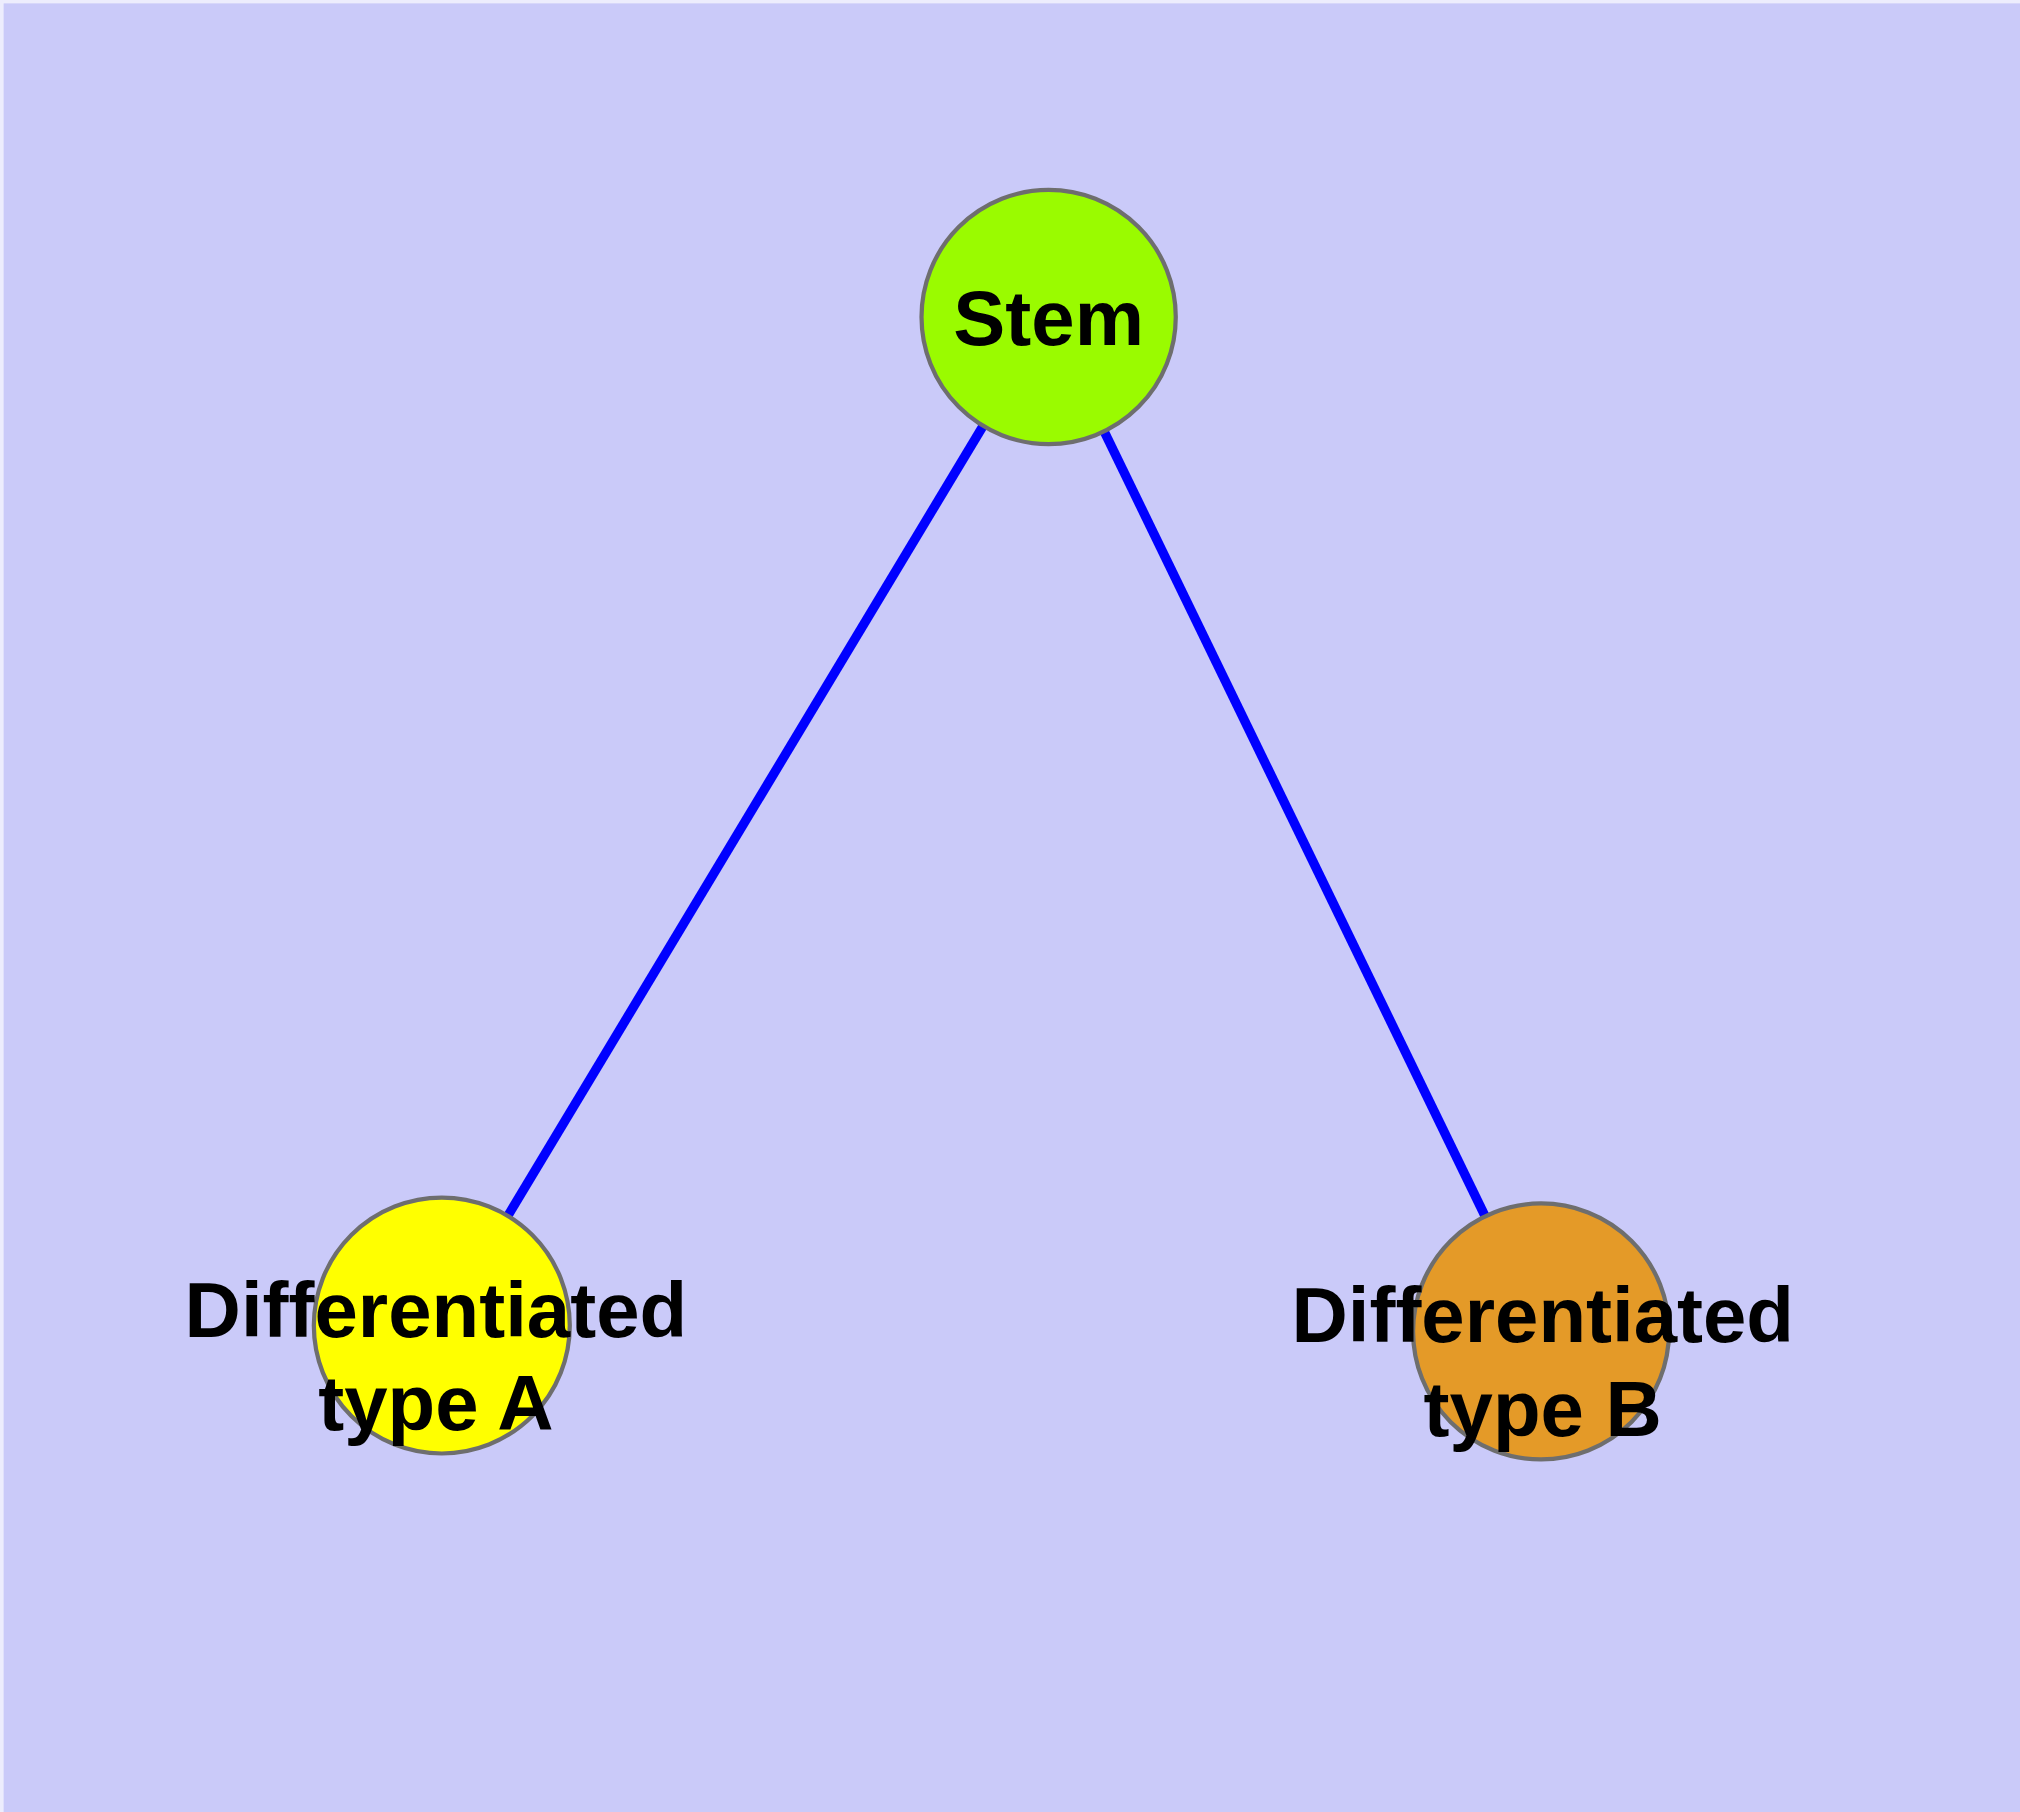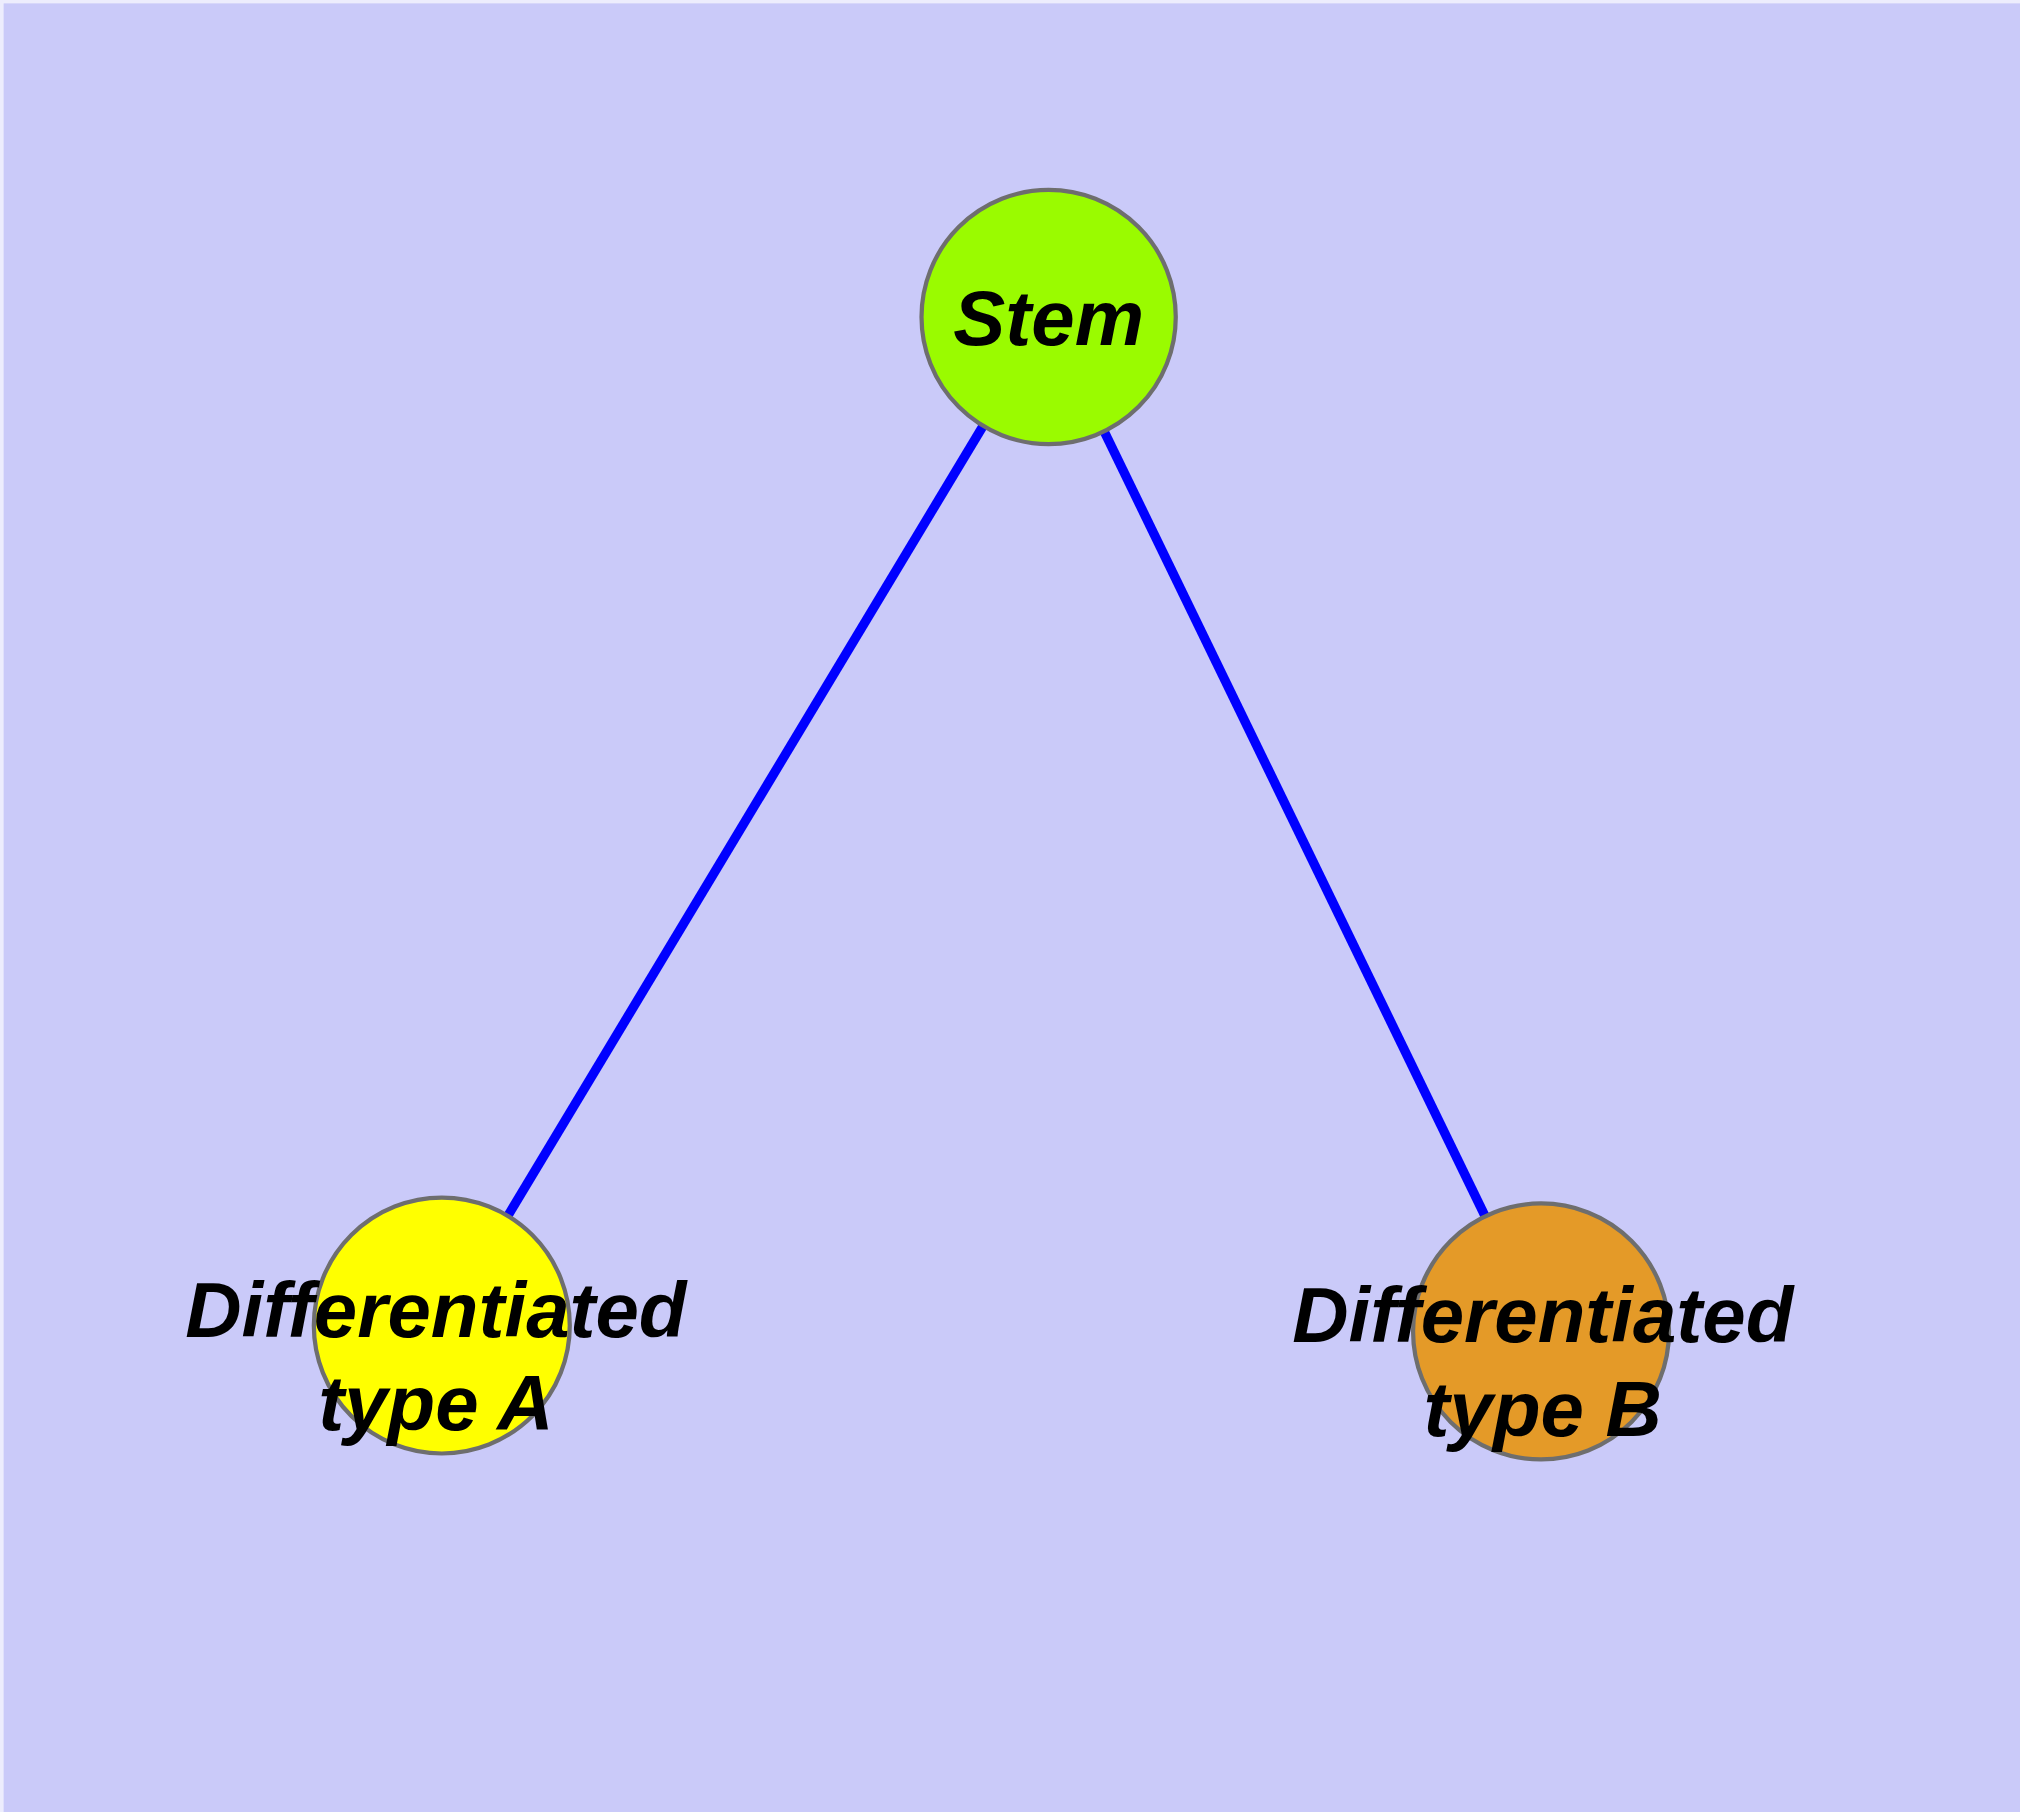"Stem" .canvas { font-style: italic -> none }
